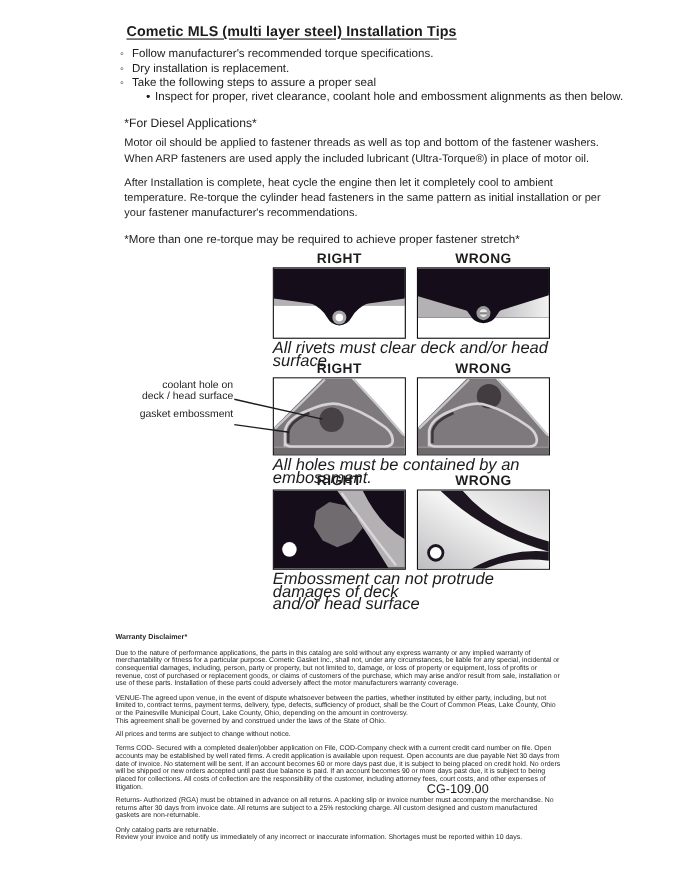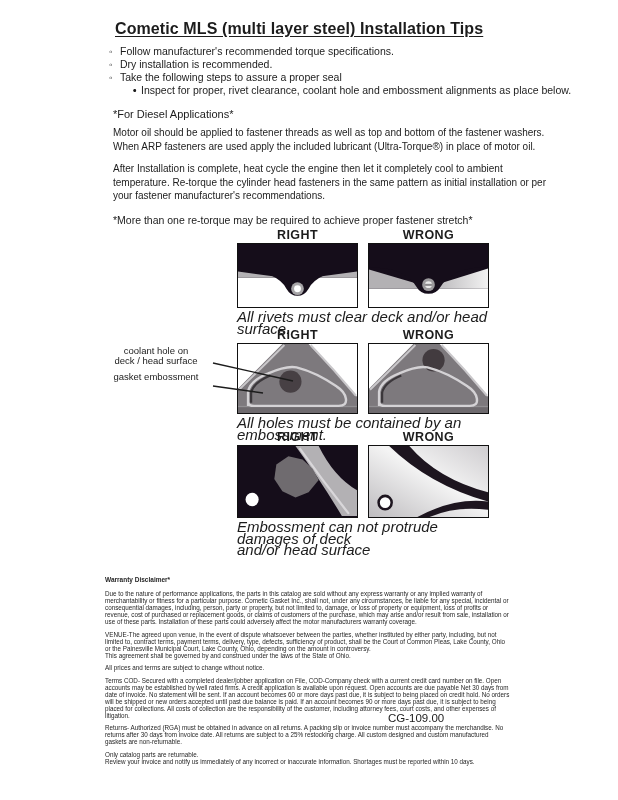"Cometic MLS (multi layer steel)" .title { font-size: 16px -> 13px }
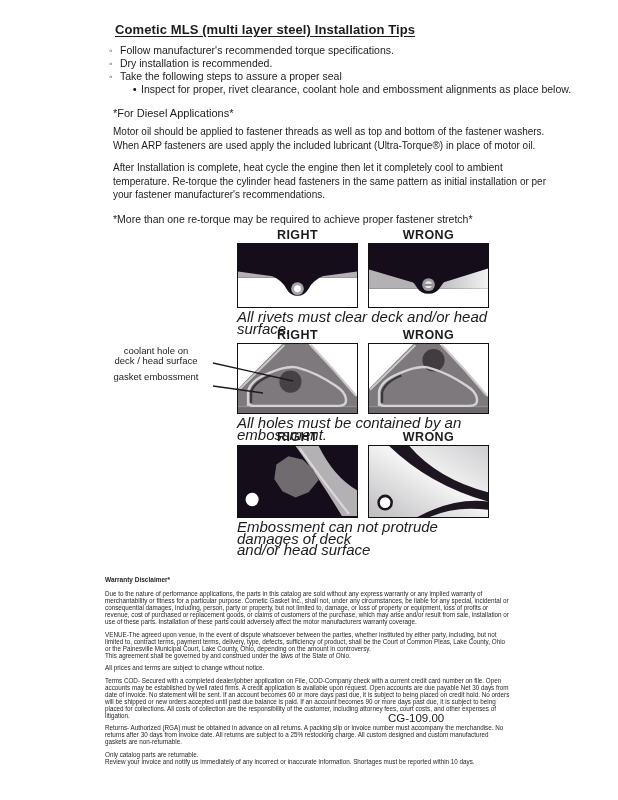"Dry installation is recommended." span { text: recommended -> replacement }
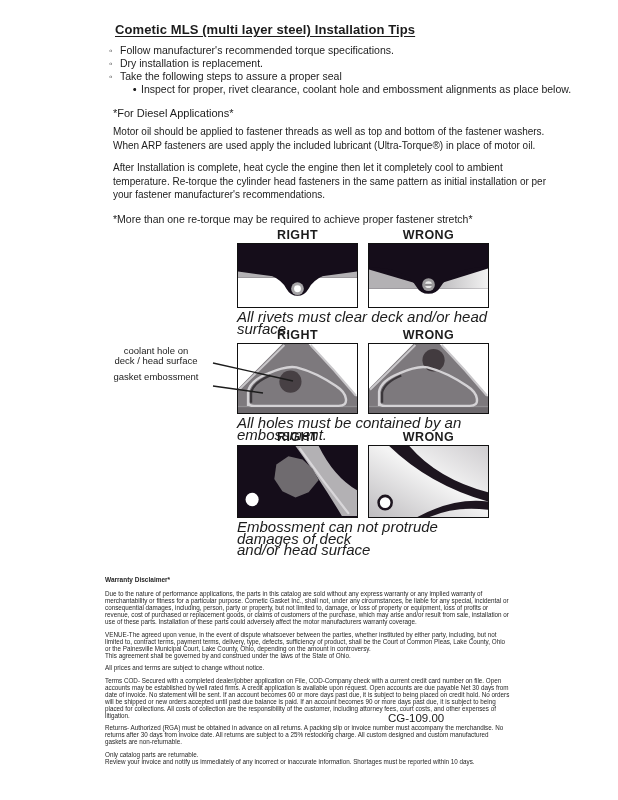"Inspect for proper, rivet clearance," span { text: place -> then }
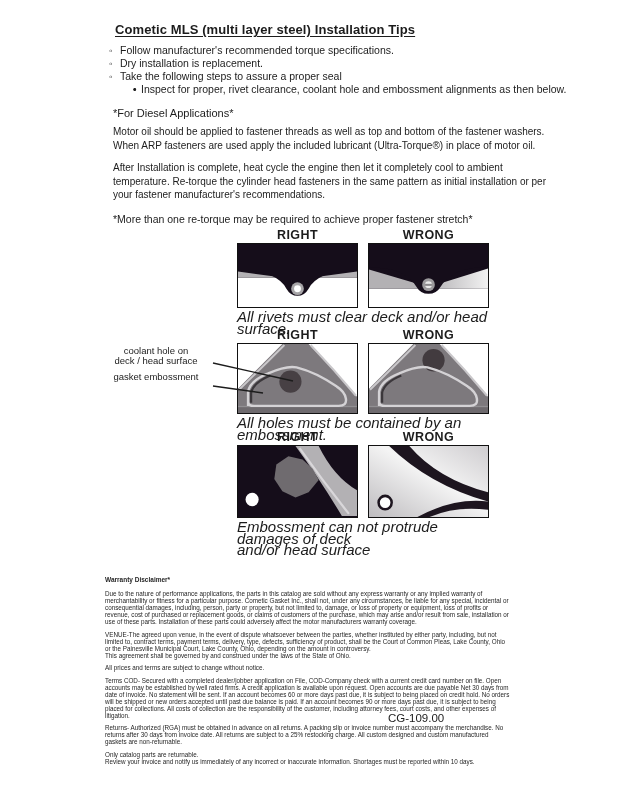"RIGHT" .fig-row { left: 237px -> 248px }
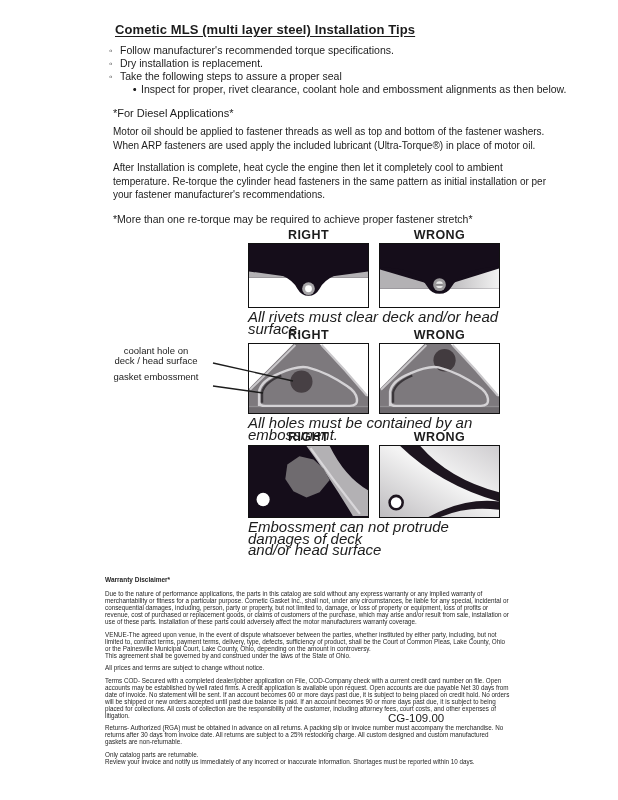"coolant hole on" .ann { text-align: center -> right }
